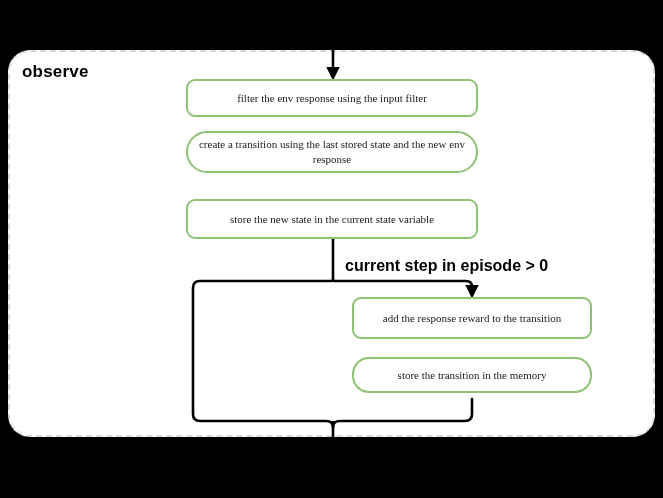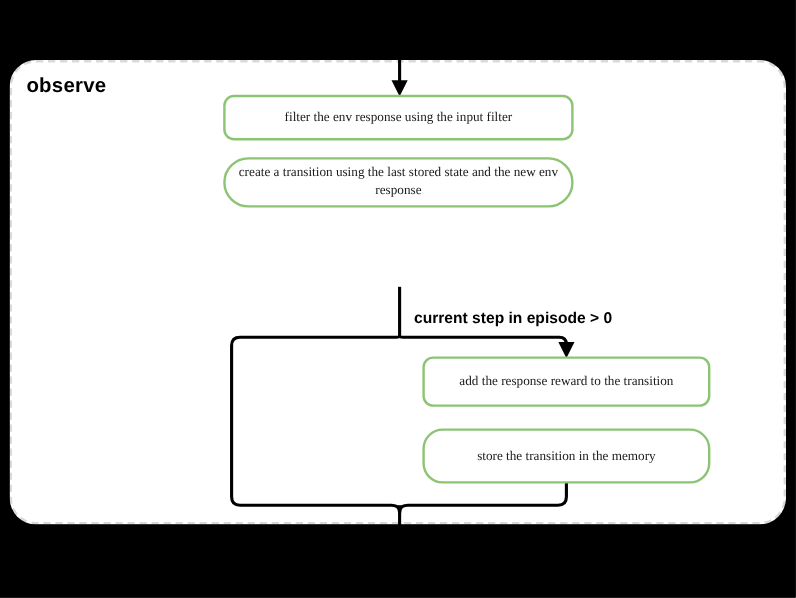"store the new state in" div.node { html: none -> <div>store the new state in the current state variable</div> }
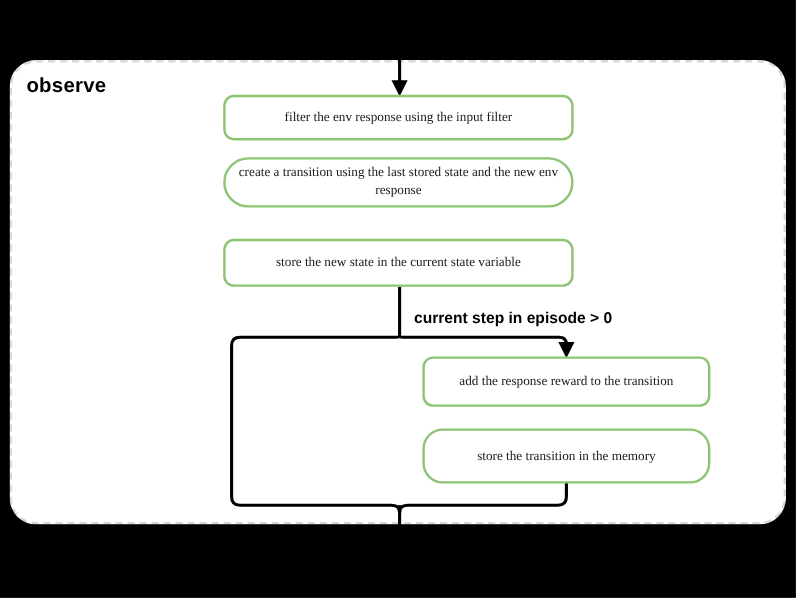"current step in episode >" .cond-label { font-size: 13px -> 16px }
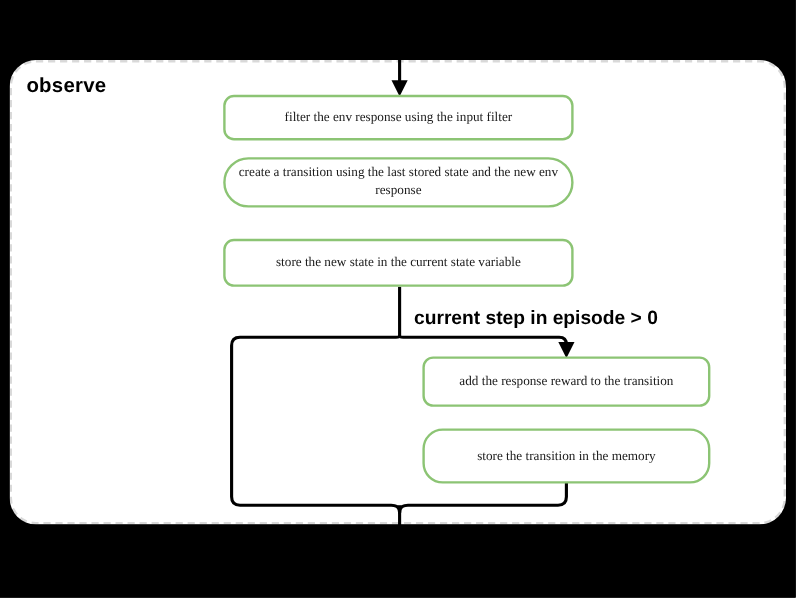"store the transition in the" div.node { height: 46px -> 36px }
